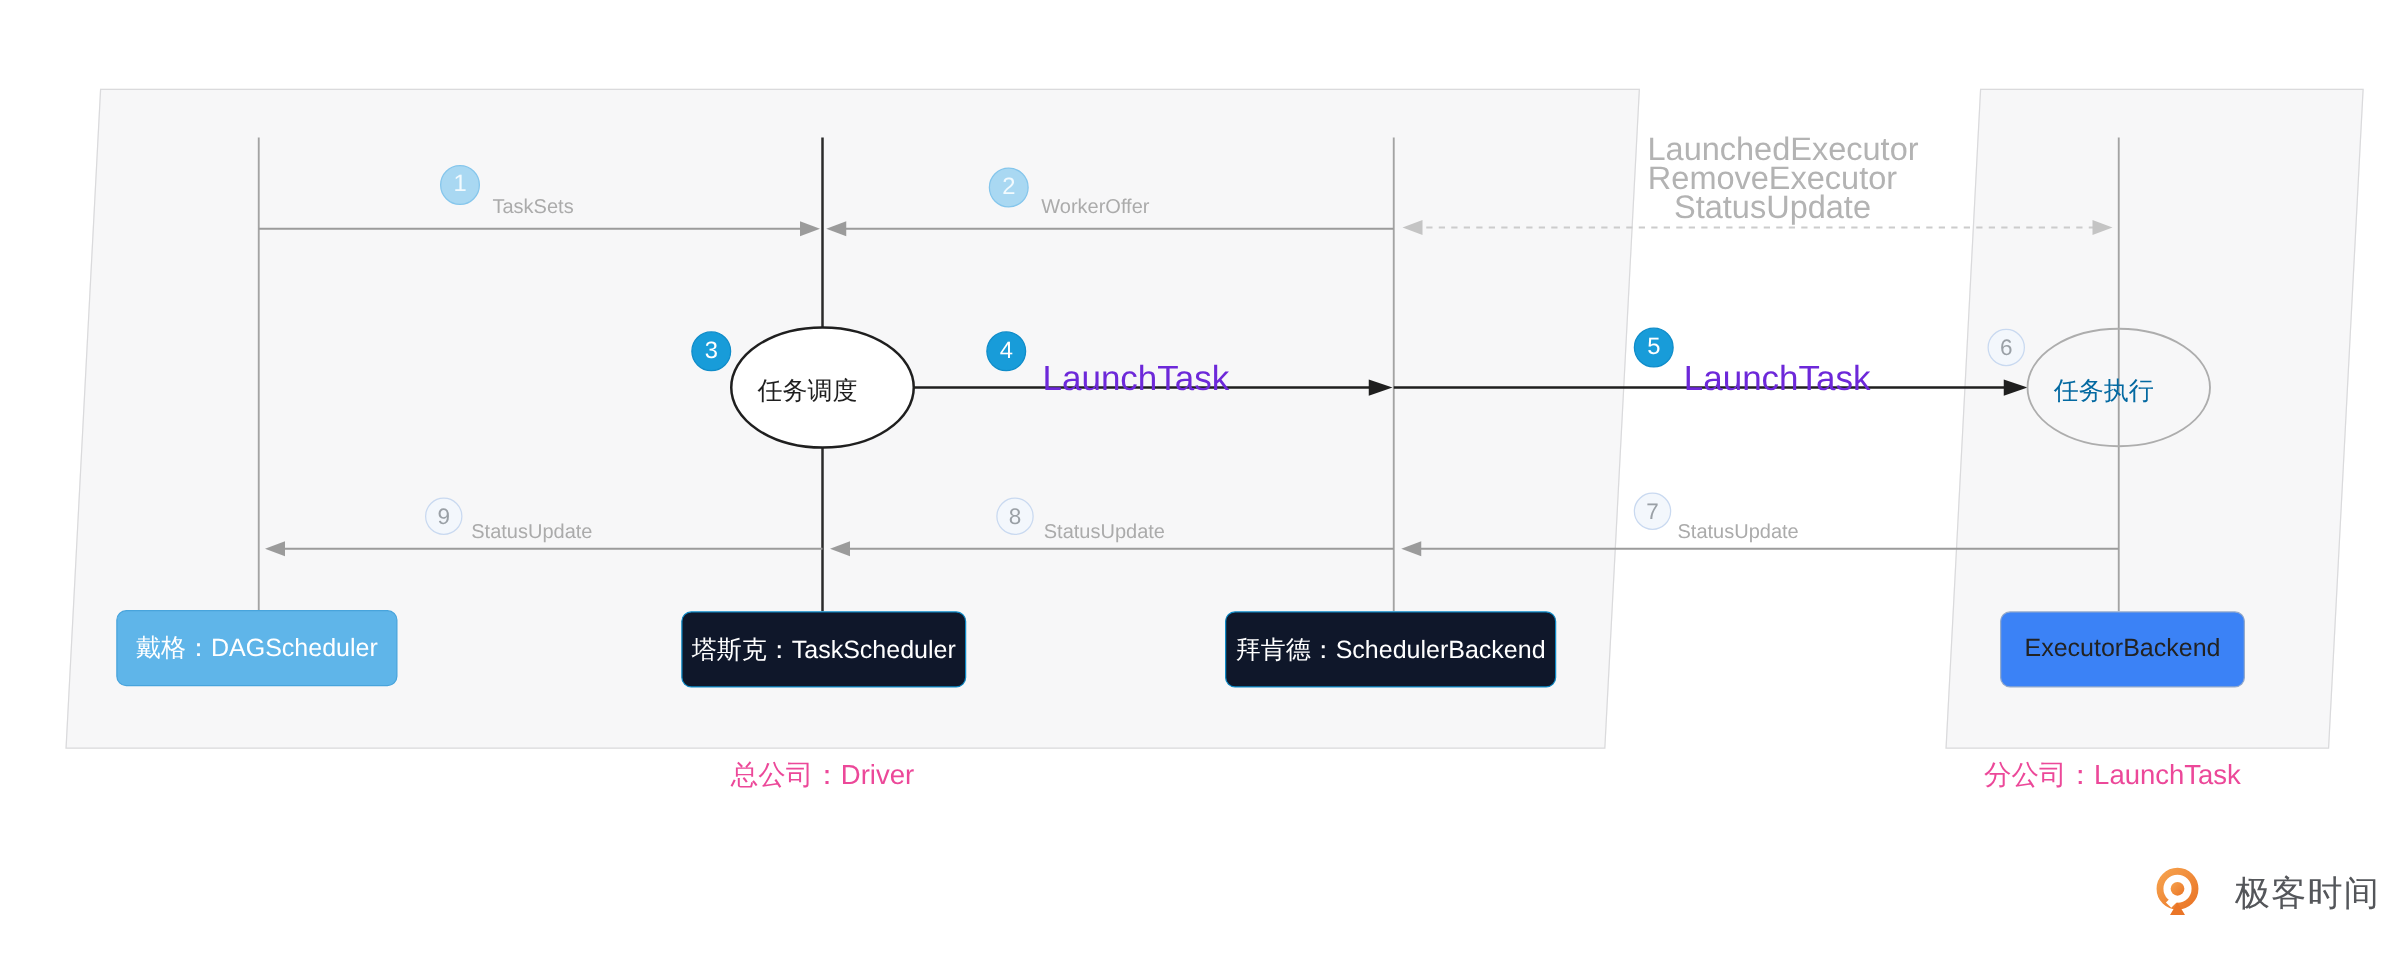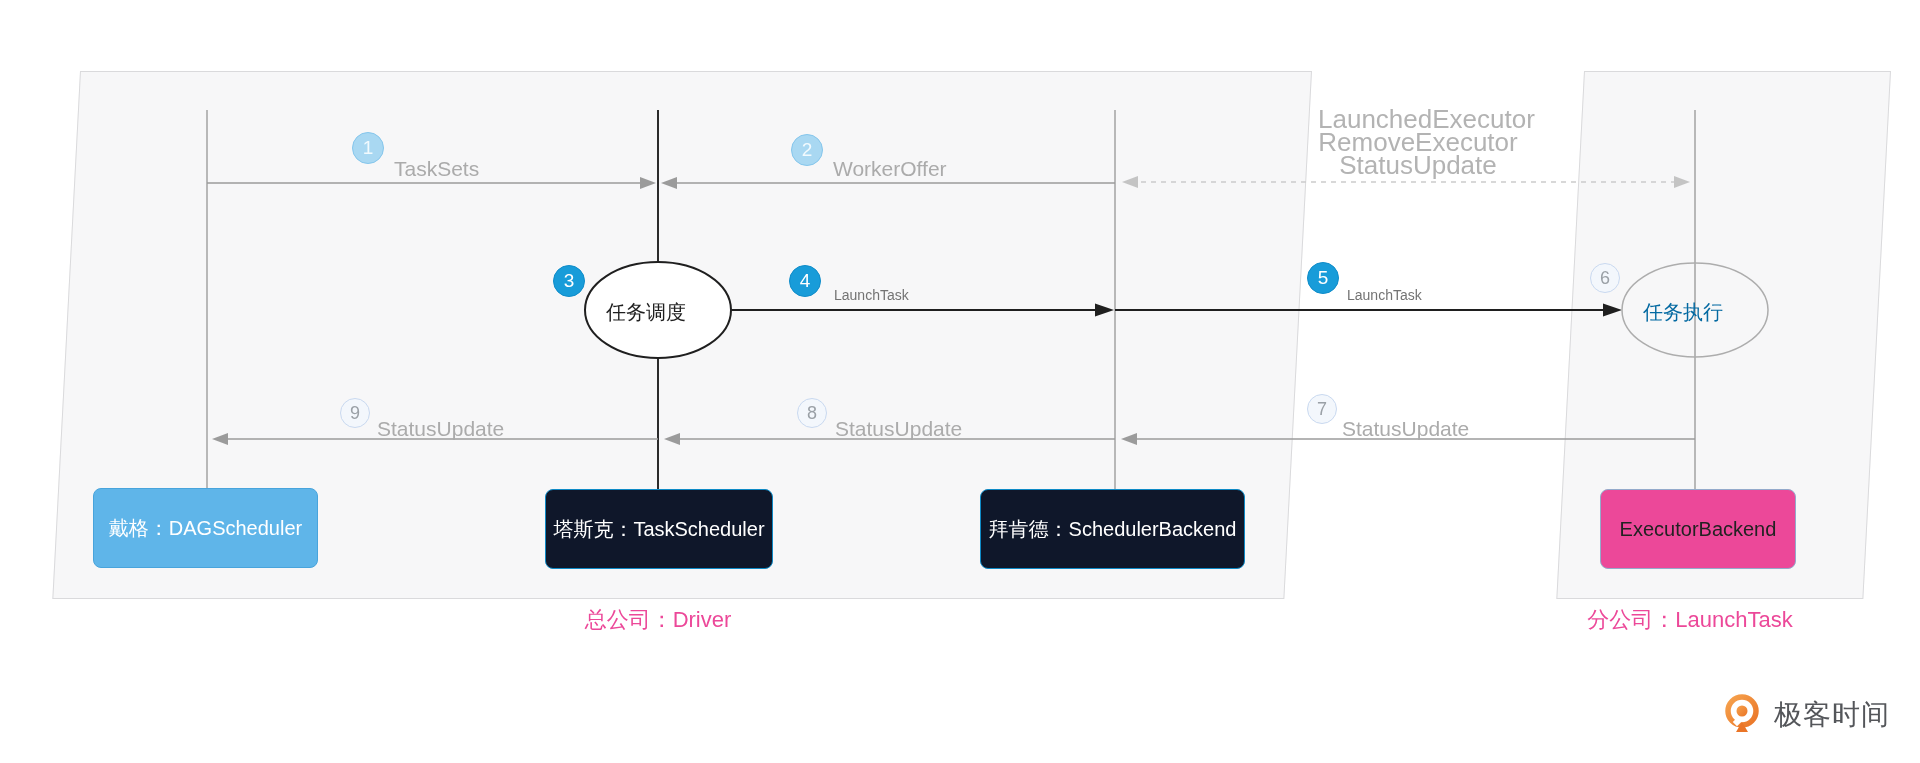"TaskSets" .msg-label { font-size: 21px -> 16px }
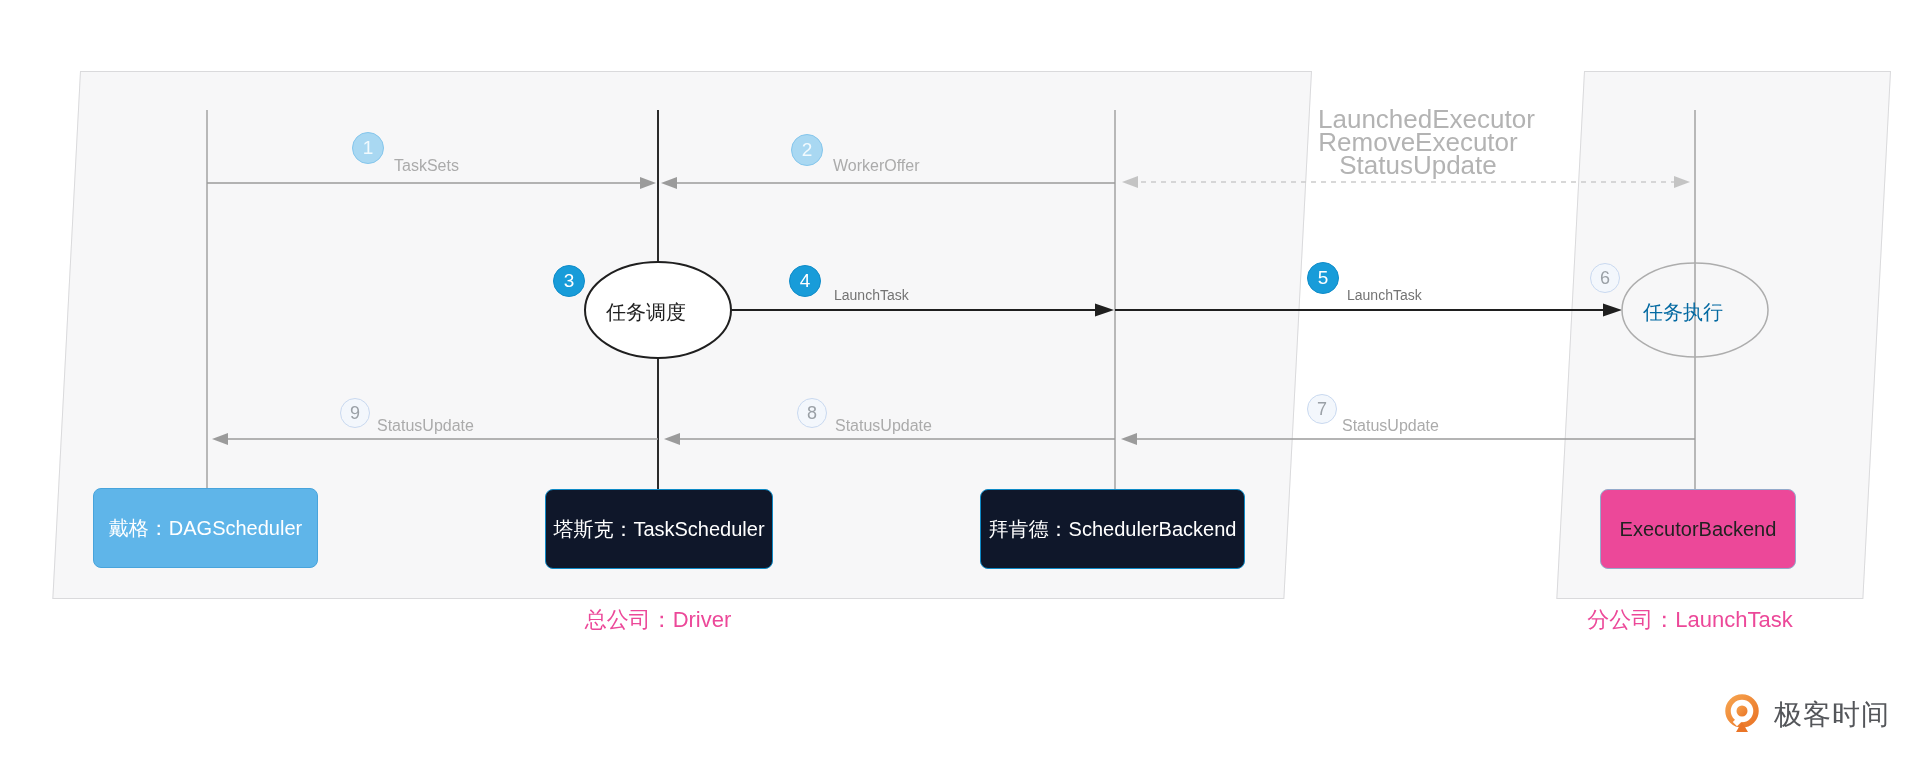"LaunchTask" .msg-label.dark { color: #737373 -> #6d28d9; font-size: 14px -> 28px }
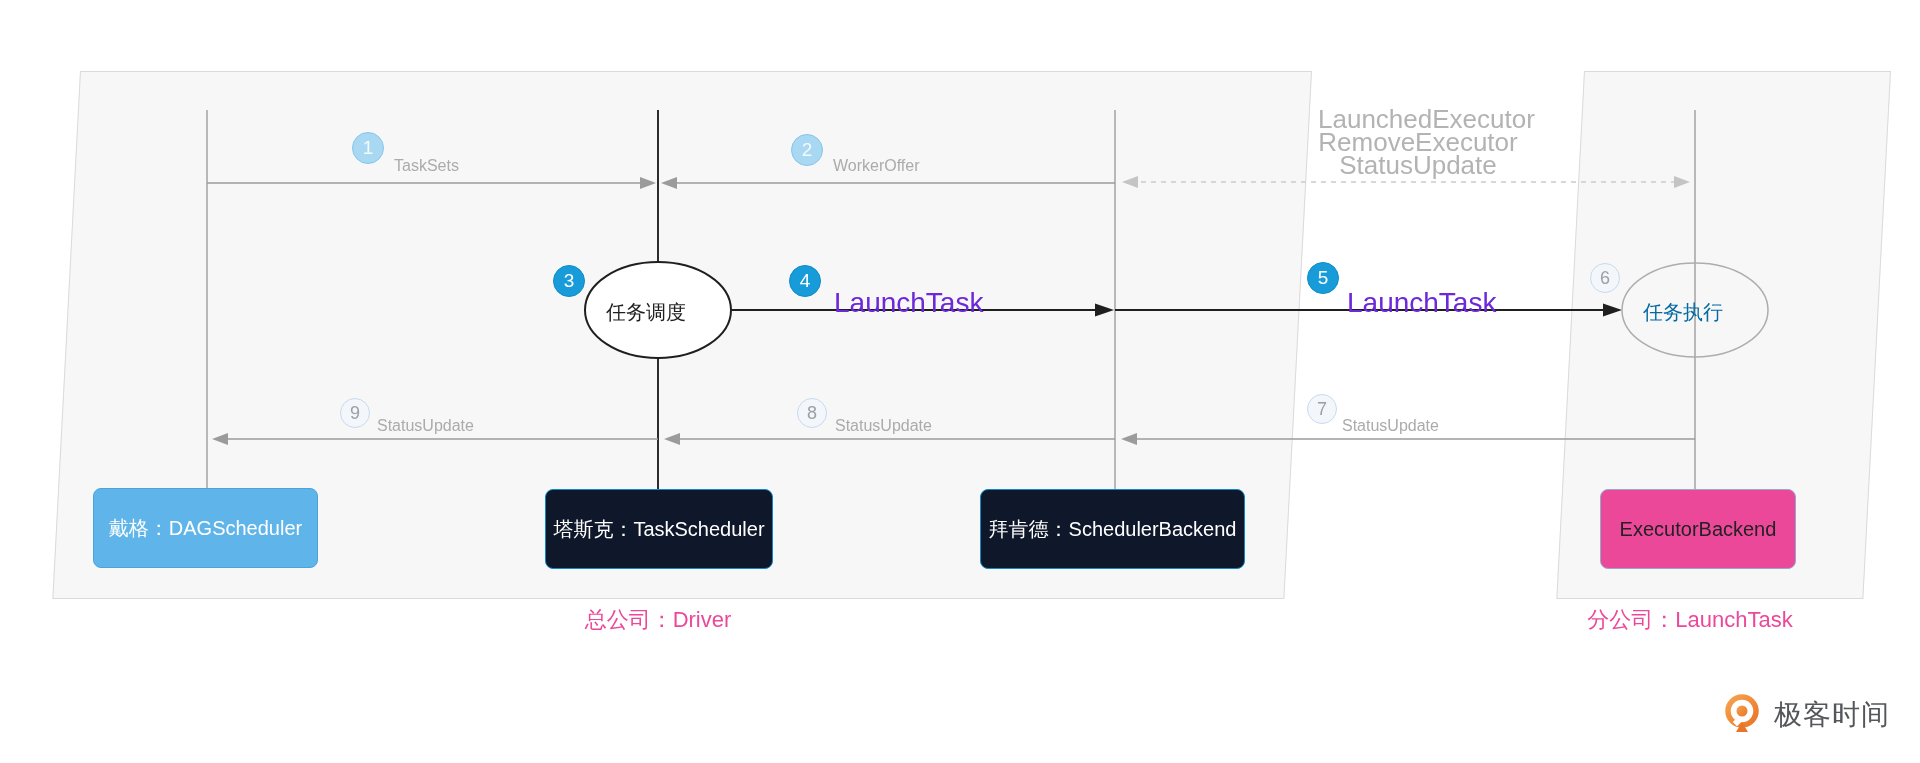"戴格：DAGScheduler" .actor-box { height: 80px -> 61px }
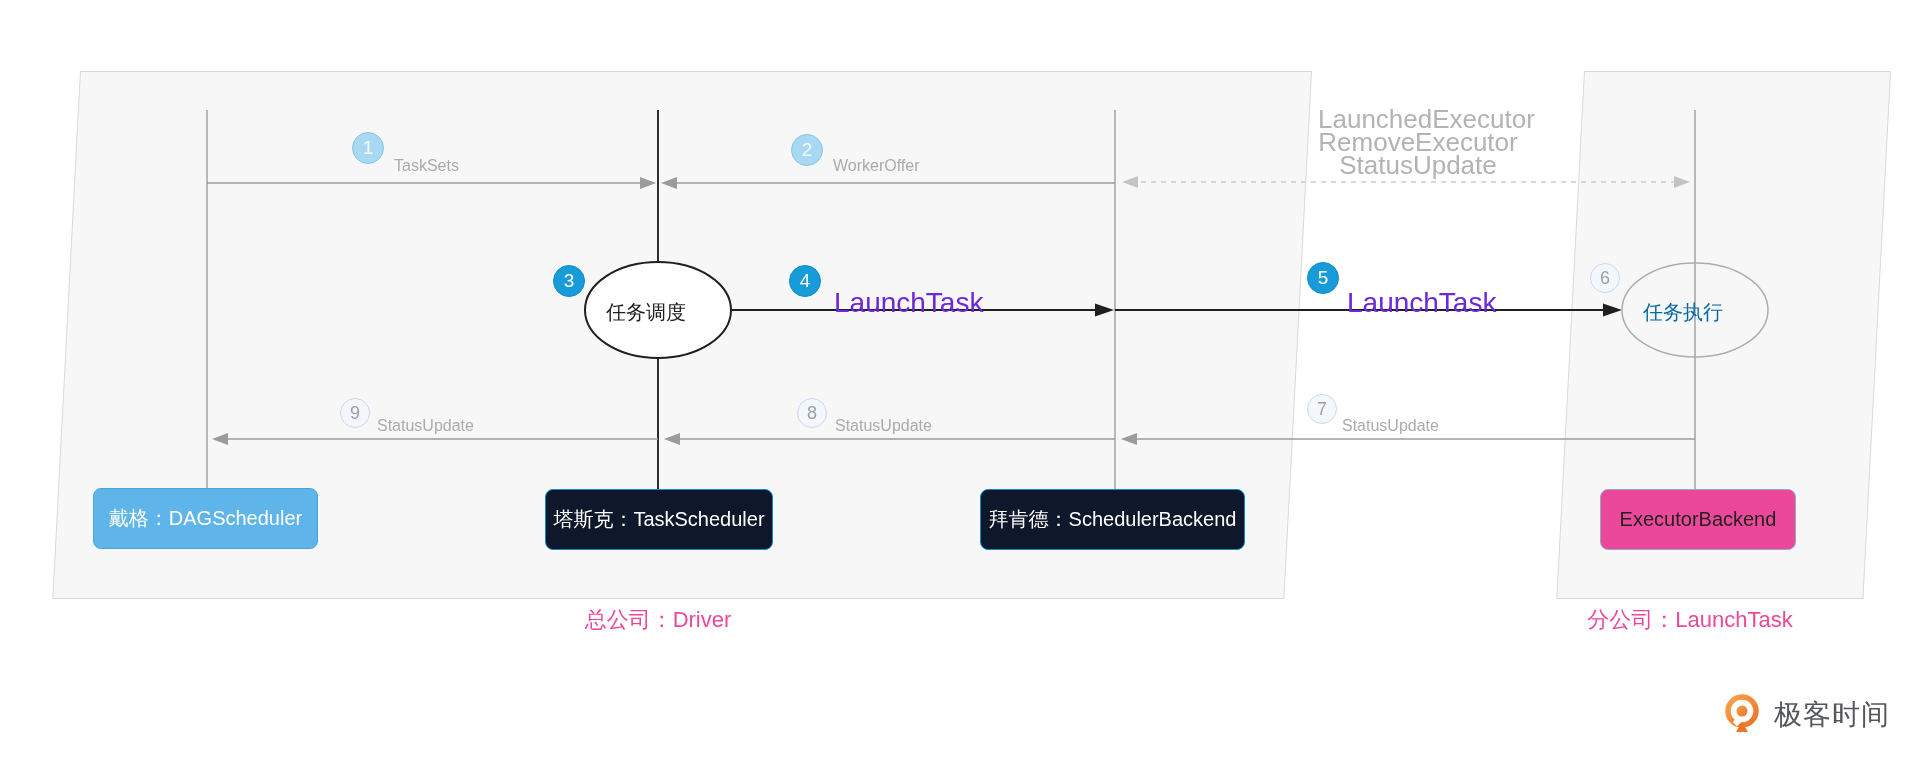"ExecutorBackend" .actor-lavender { background: #ec4899 -> #3b82f6 }
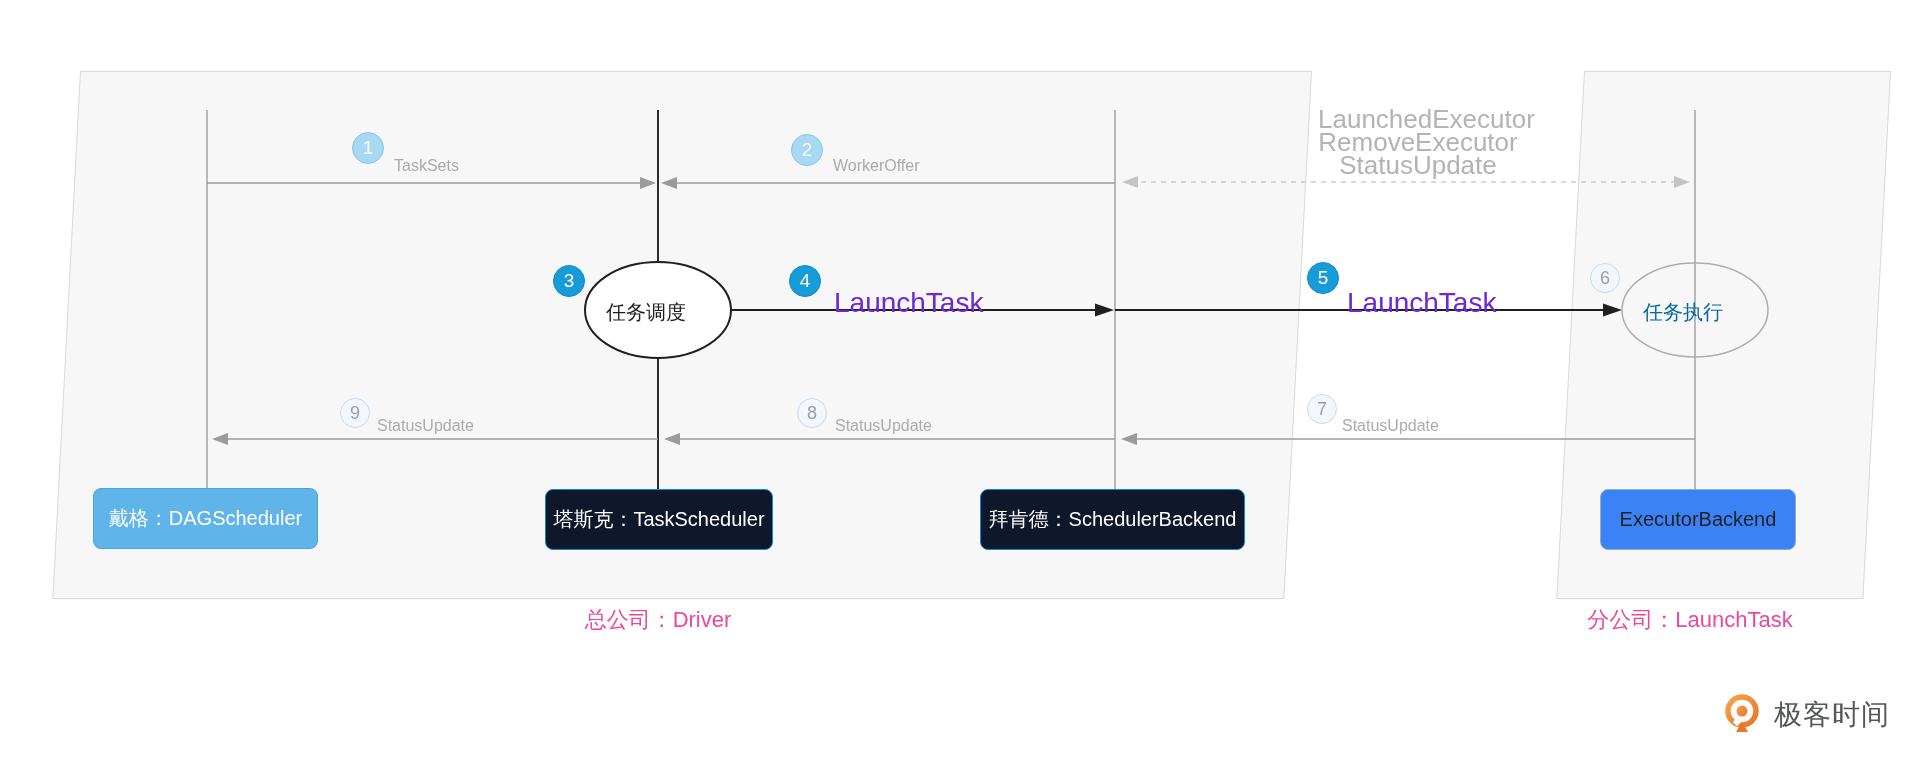"极客时间" .logo-text { margin-left: 10px -> 24px }
